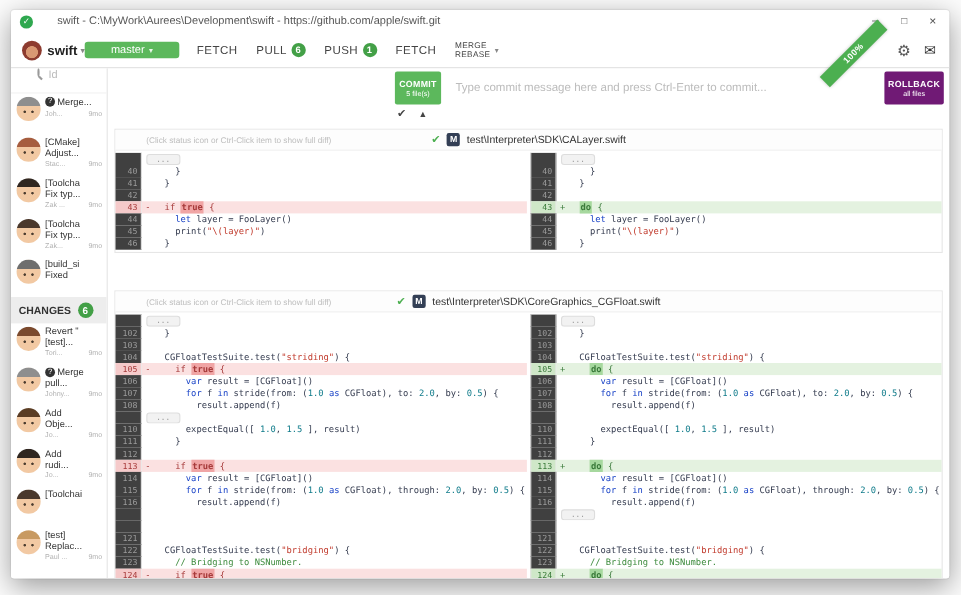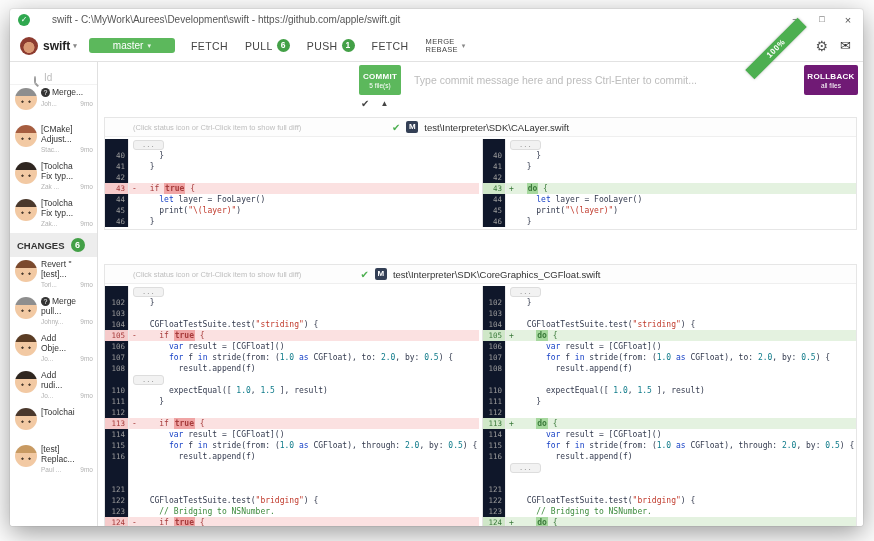"swift" .reponame { margin-right: 12px -> 0 }
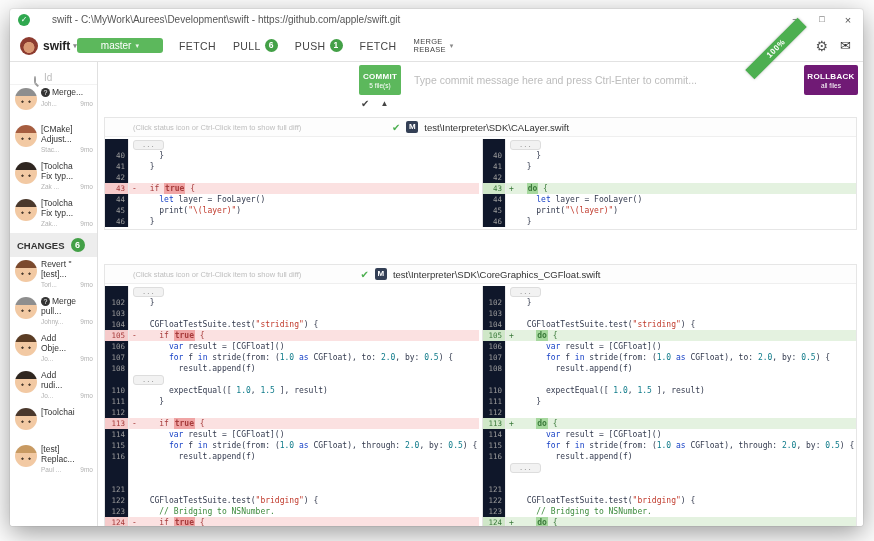"Id" .searchrow { align-items: flex-end -> flex-start }
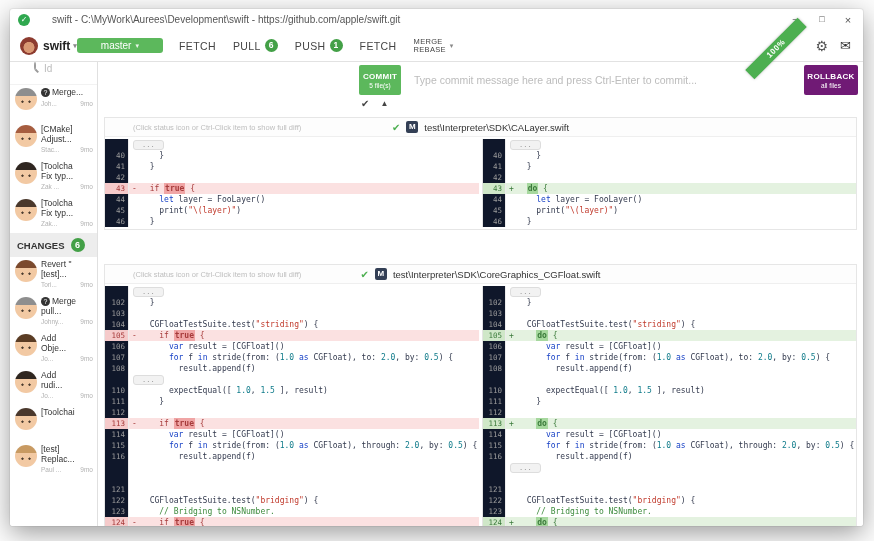"40" .gut { background: #0f172a -> #404040 }
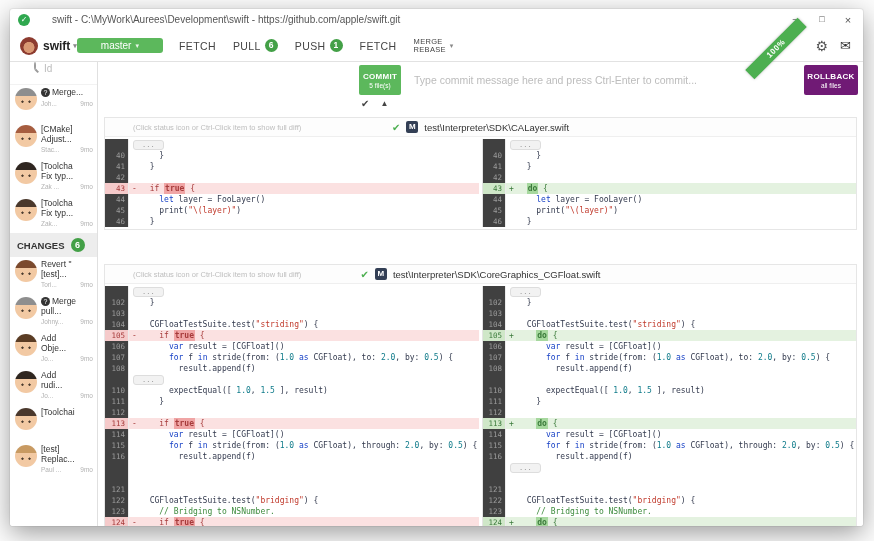"[build_si" div.citem { html: none -> <div> <span></span> <span> <span>[build_si<br>Fixed</span> <span> <span></span> <span></span> </span> </span> </div> }
